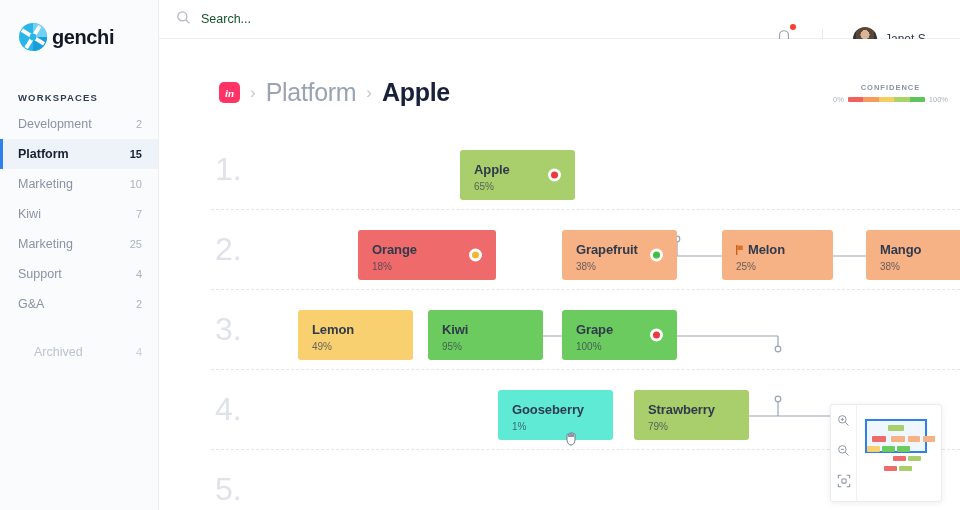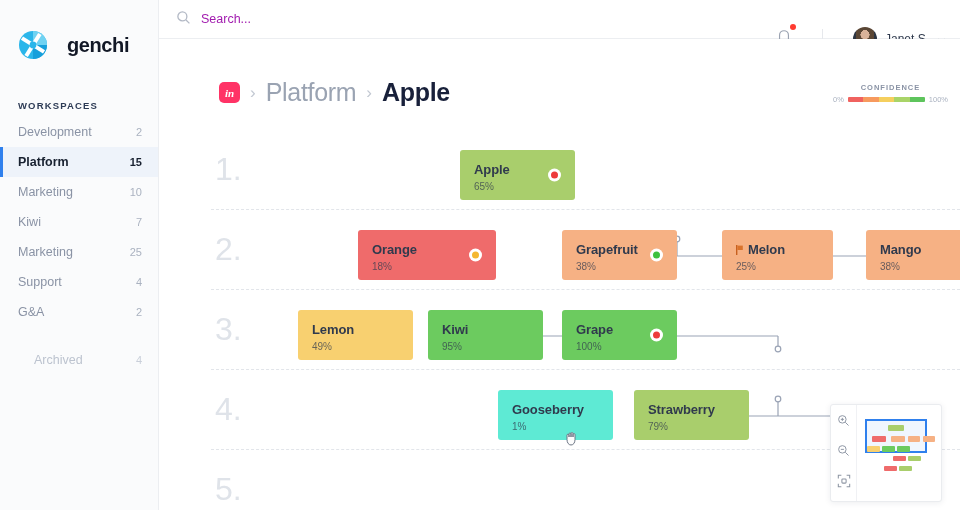"Search..." .search-text { color: #a21caf -> #14532d }
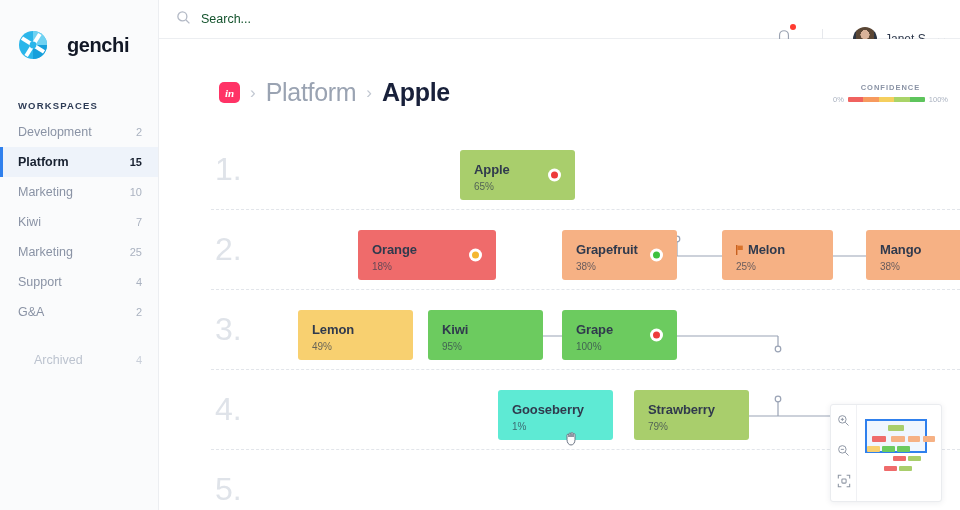"genchi" .brand { gap: 19px -> 4px; padding: 30px 0 0 18px -> 22px 0 0 18px }
